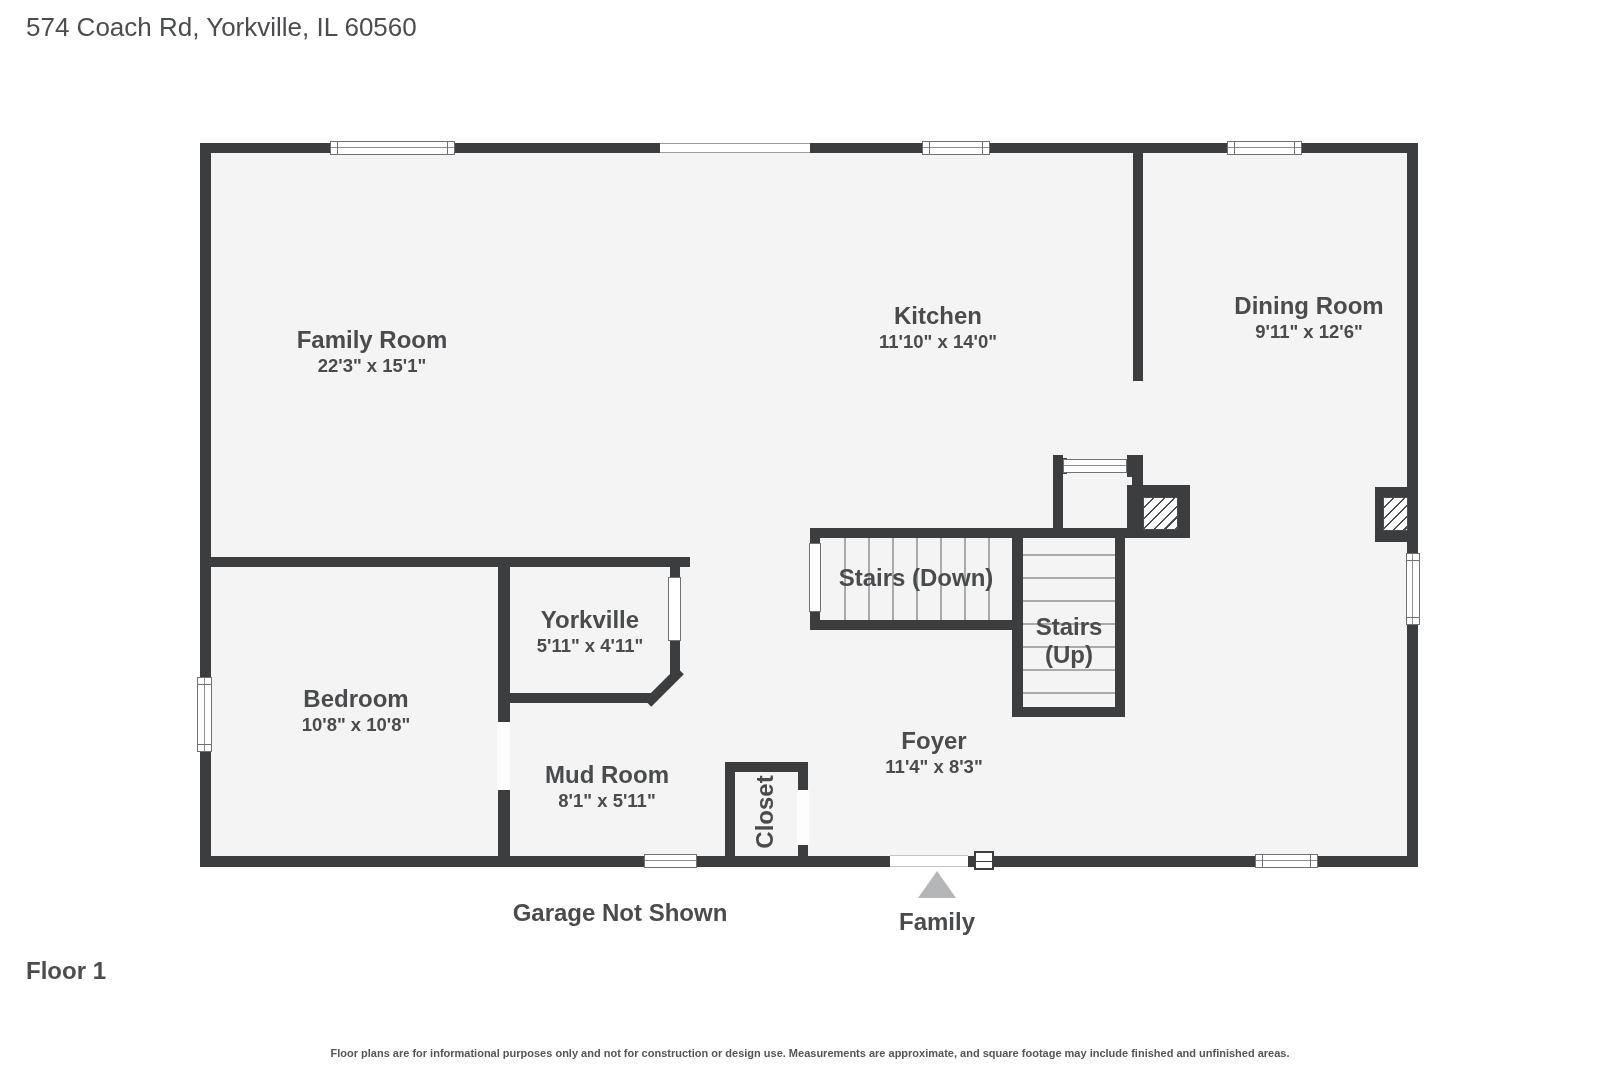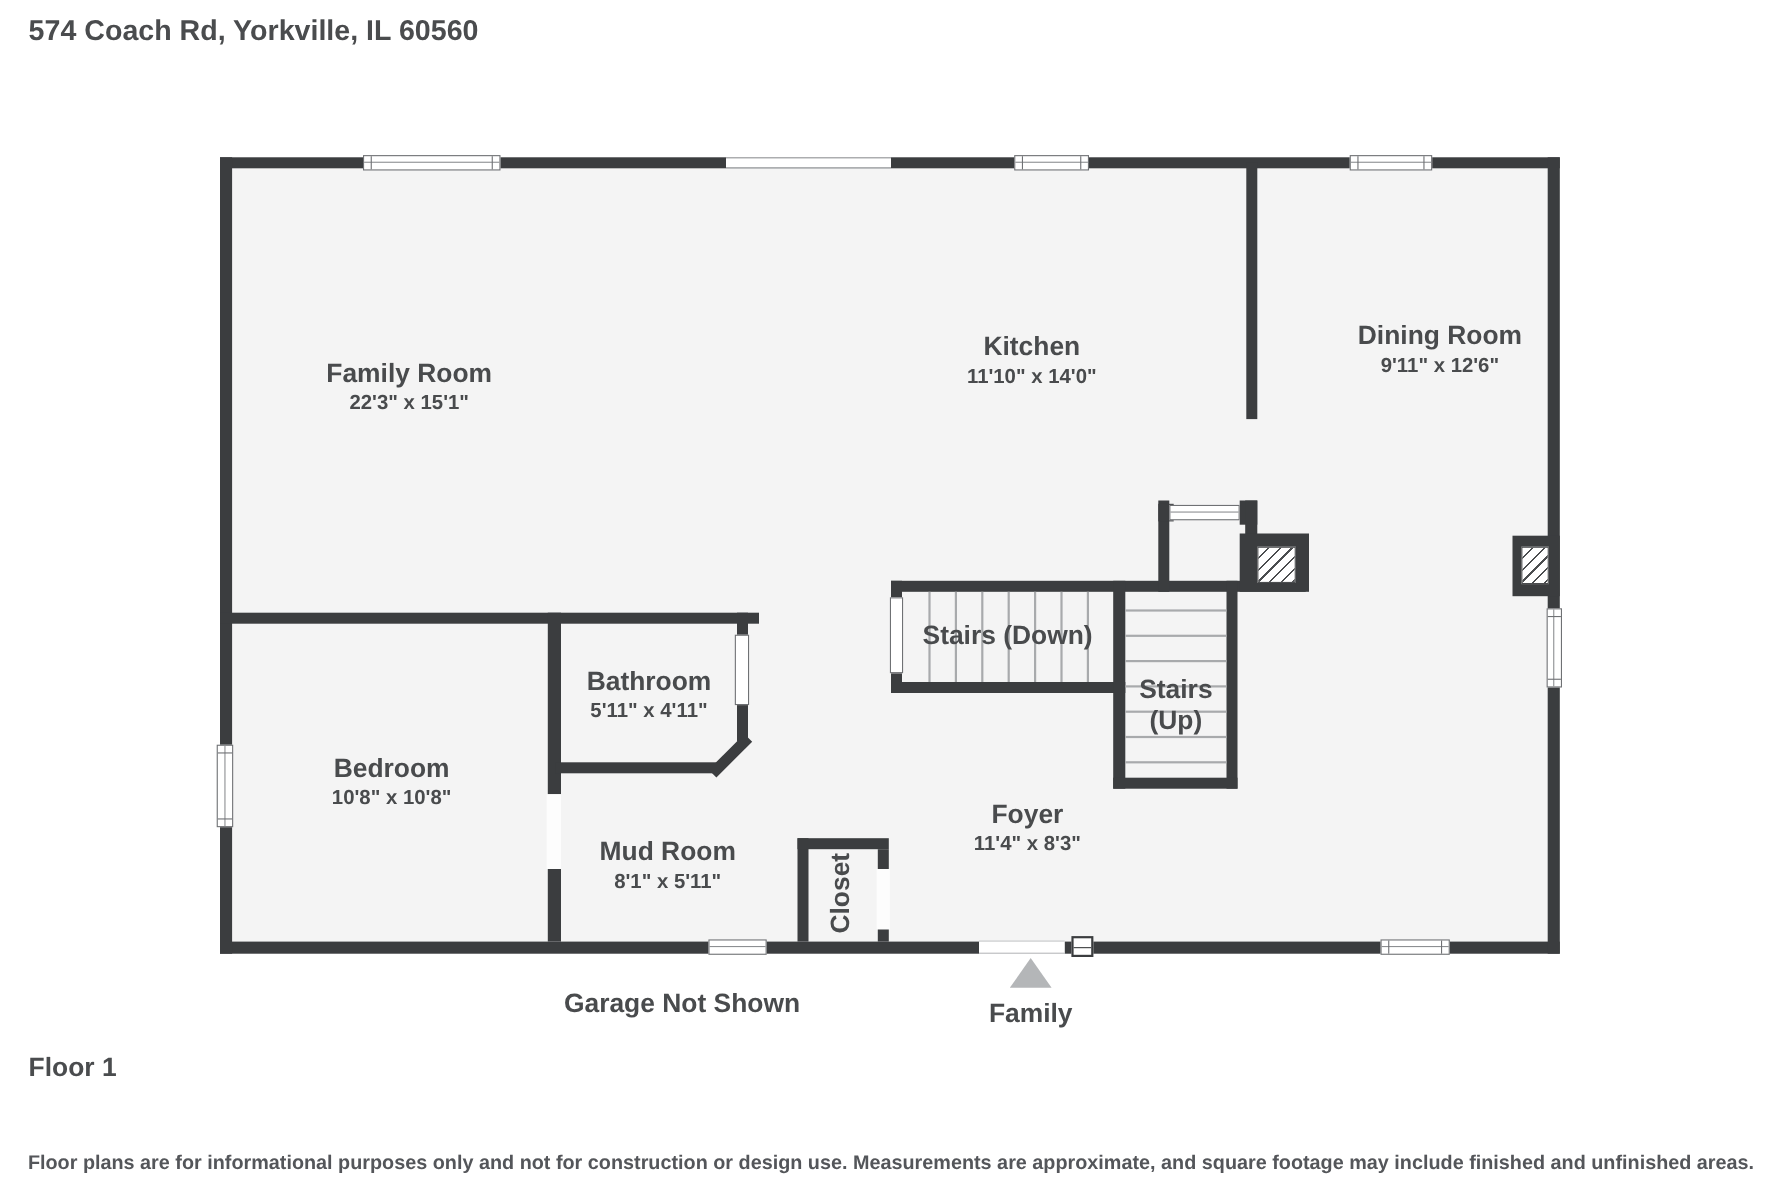"574 Coach Rd, Yorkville, IL" .address { font-weight: 700 -> 400 }
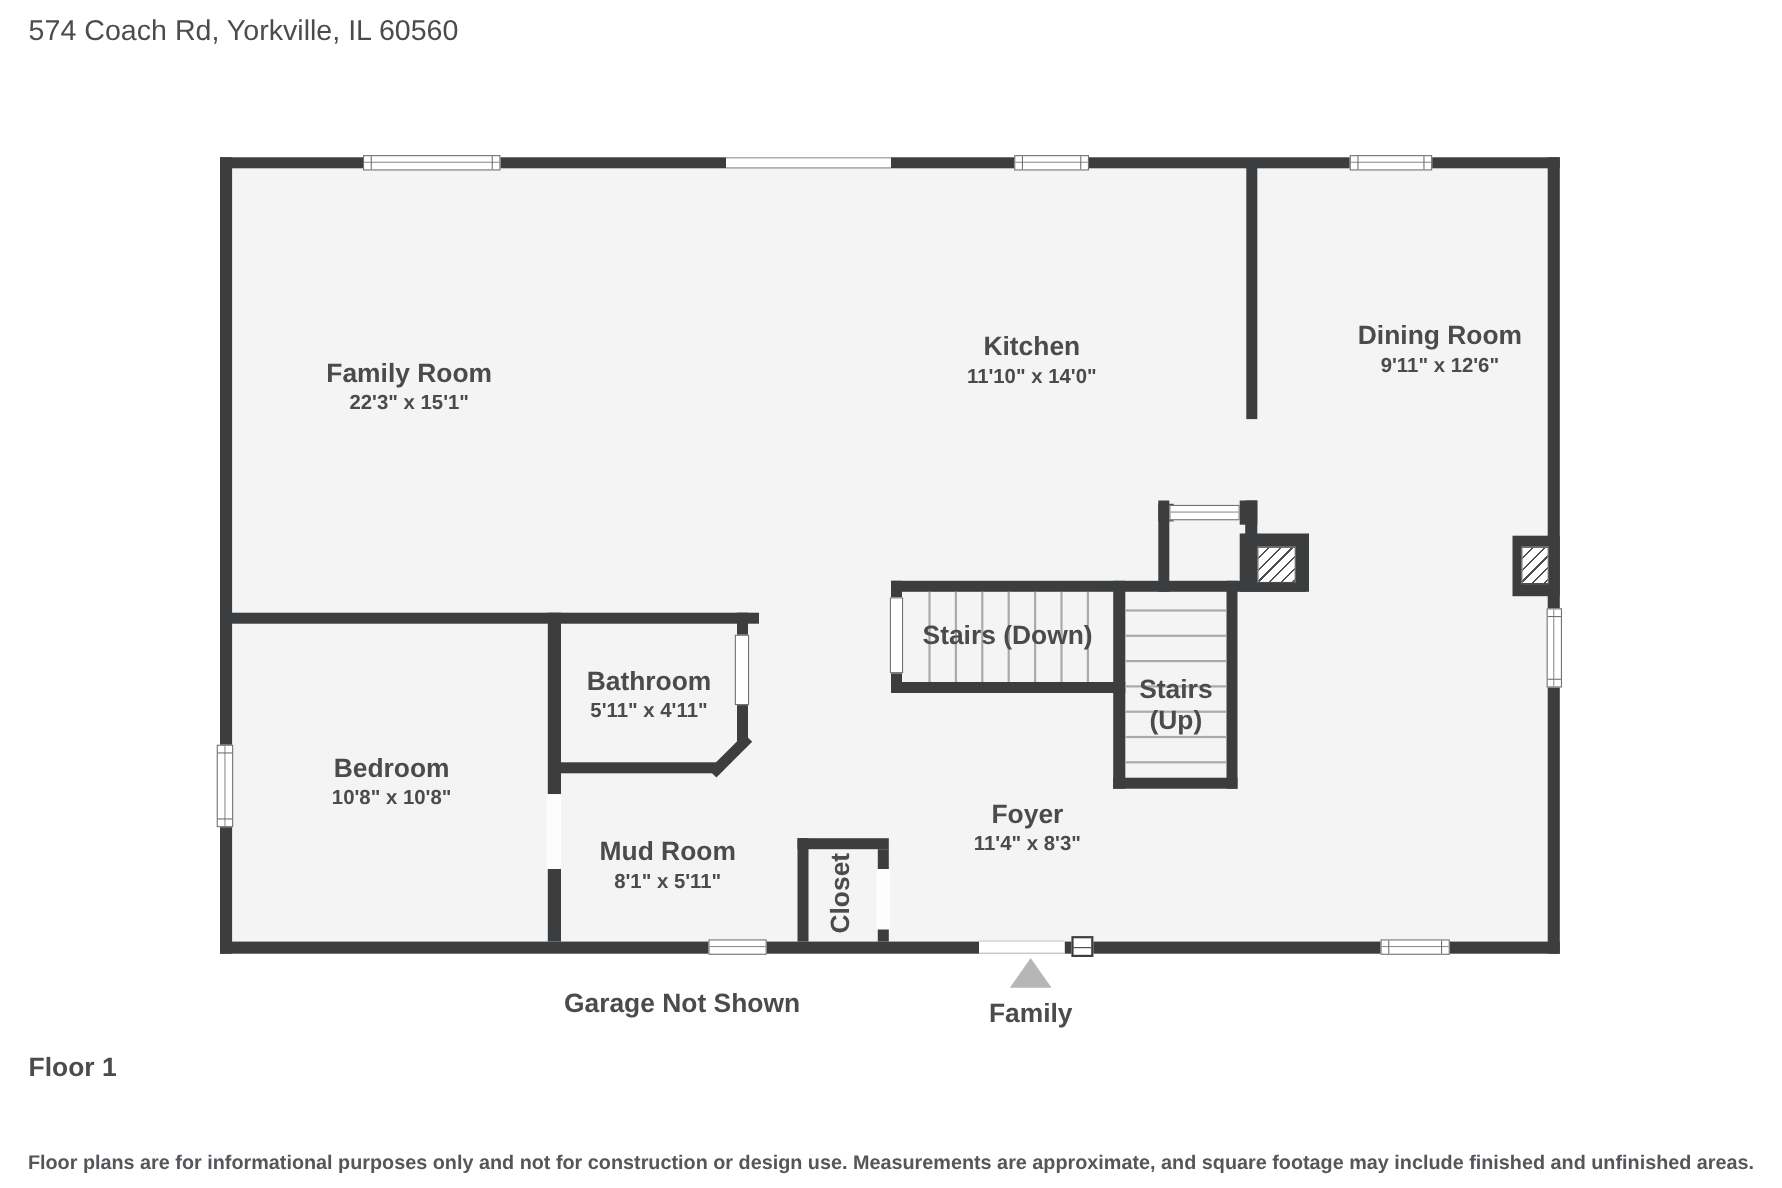"Bathroom" div.rname { text: Bathroom -> Yorkville }
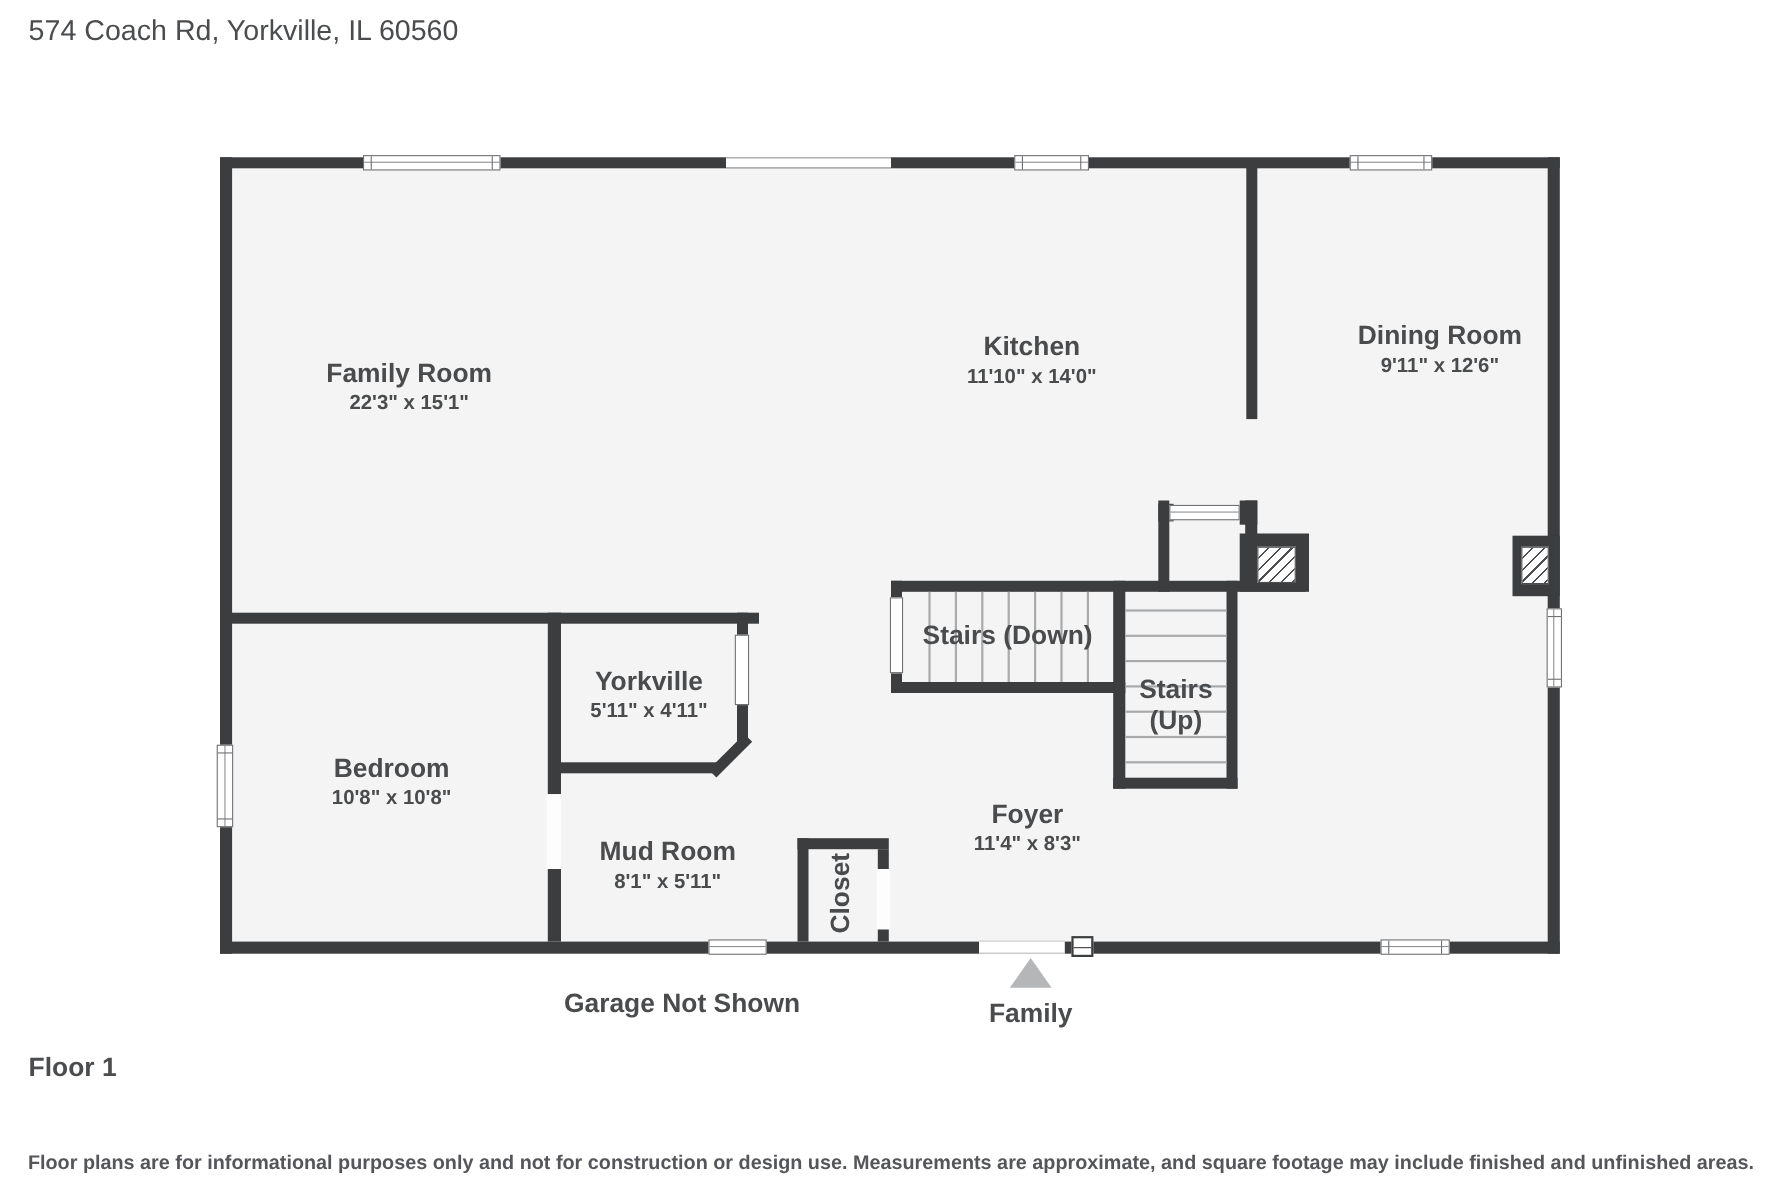"Floor plans are for informational" .disclaimer { font-size: 18px -> 11px }
